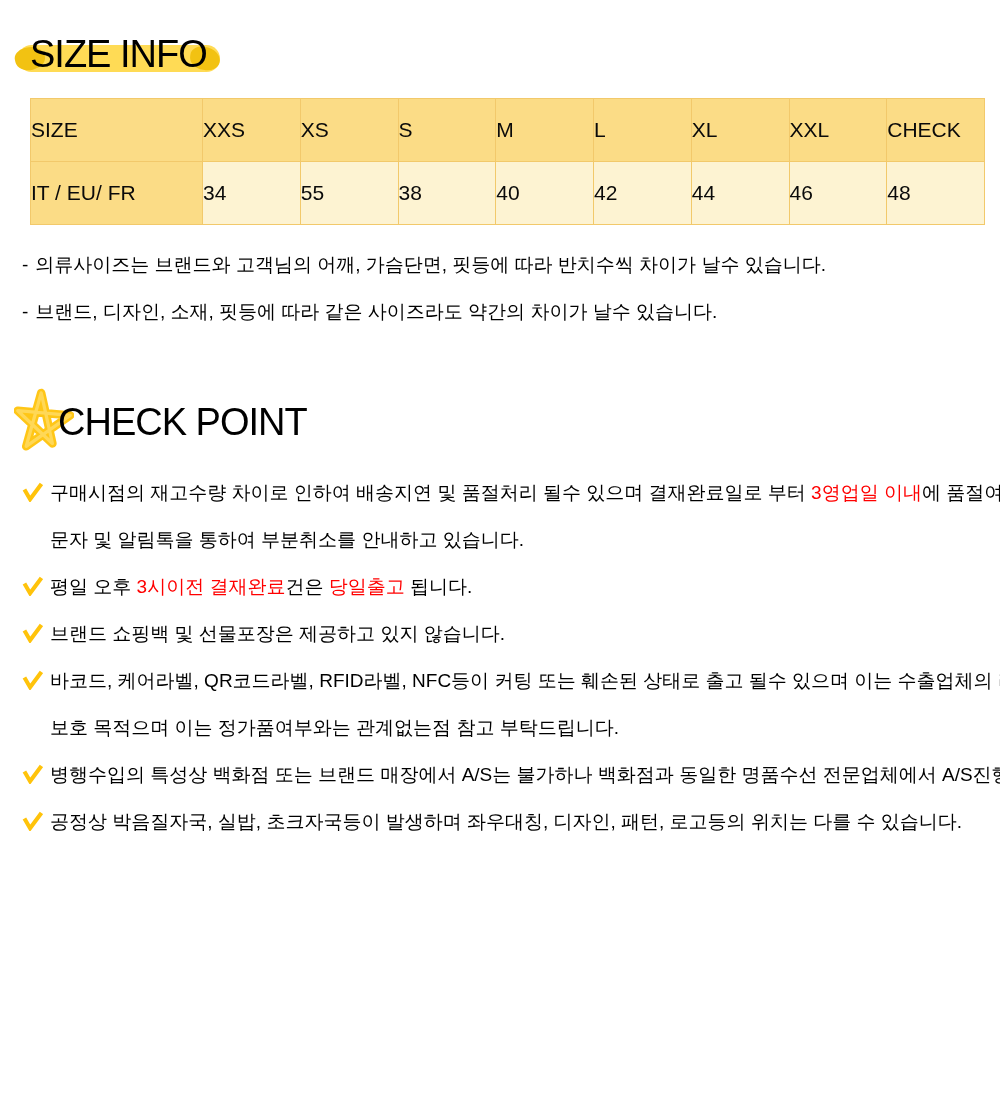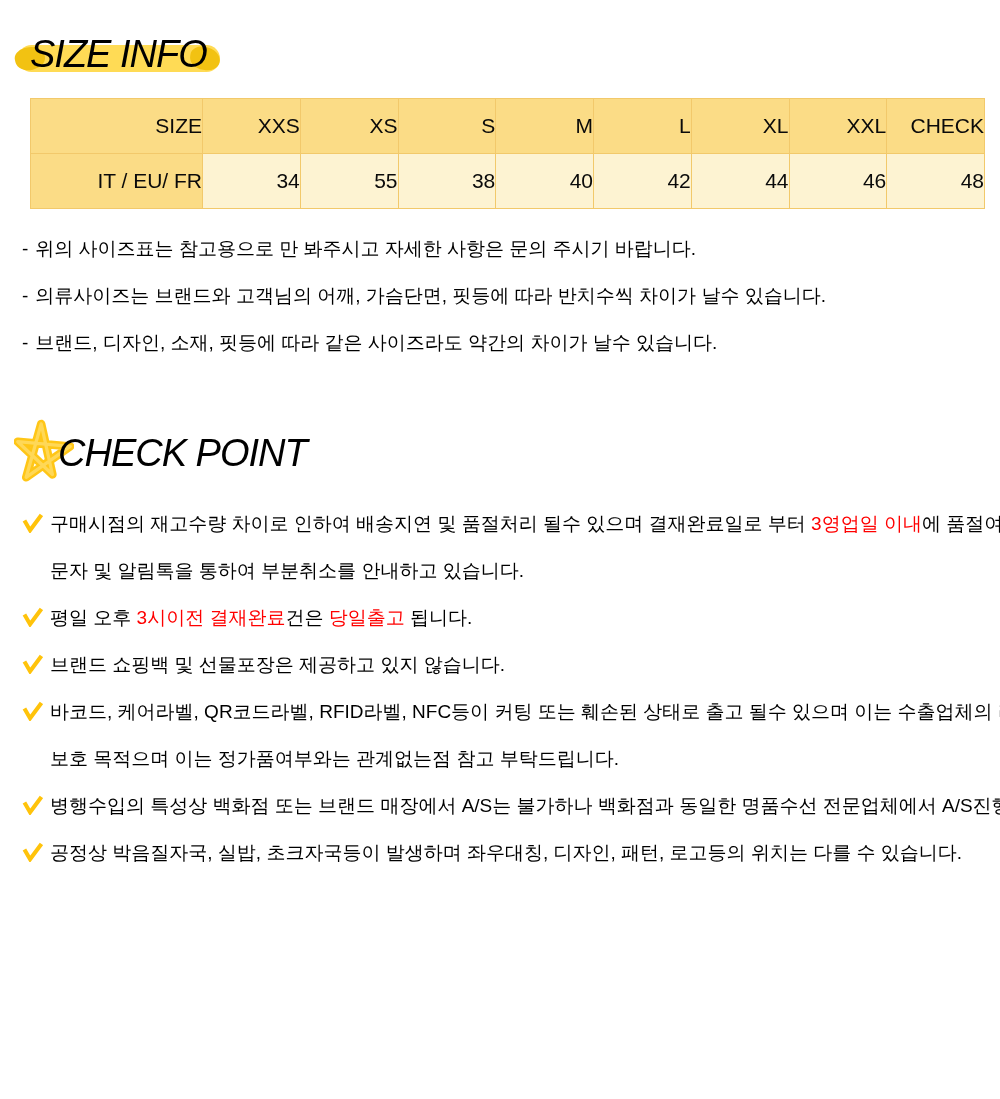"SIZE INFO" .big-title { font-style: italic -> none }
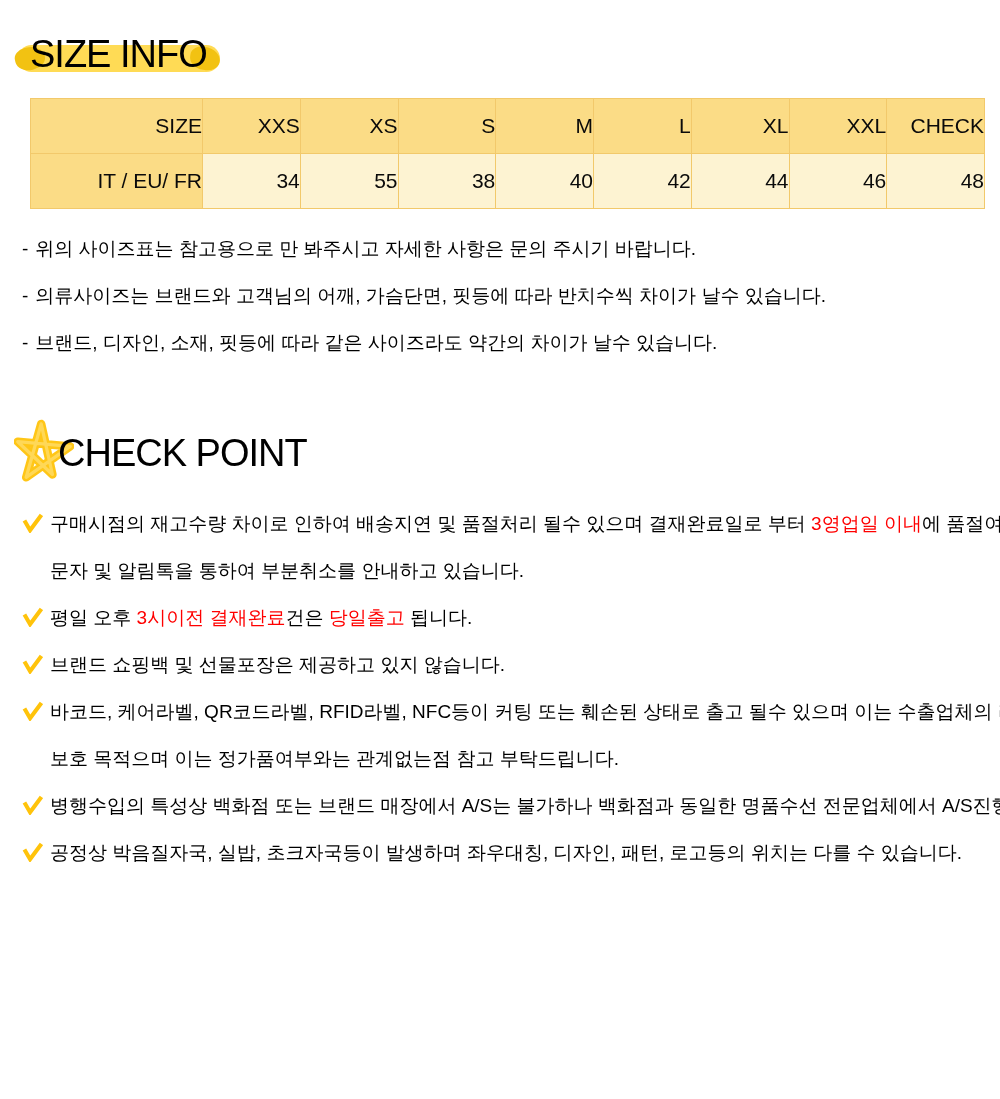"SIZE" .size-table th,.size-table td { height: 55px -> 63px; text-align: right -> left }
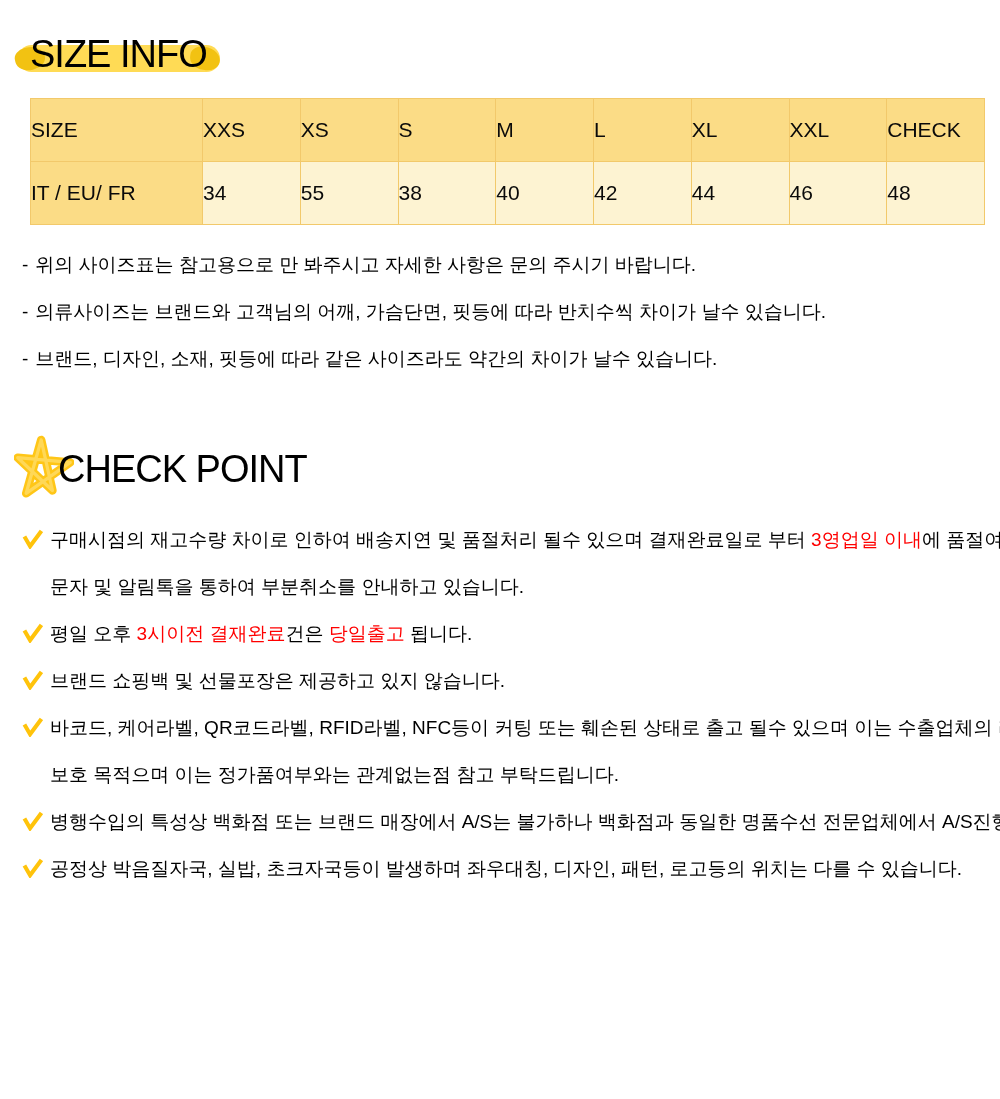"- 위의 사이즈표는 참고용으로 만" li { html: <li><span>-</span><span>위의 사이즈표는 참고용으로 만 봐주시고 자세한 사항은 문의 주시기 바랍니다.</span></li> -> none }
